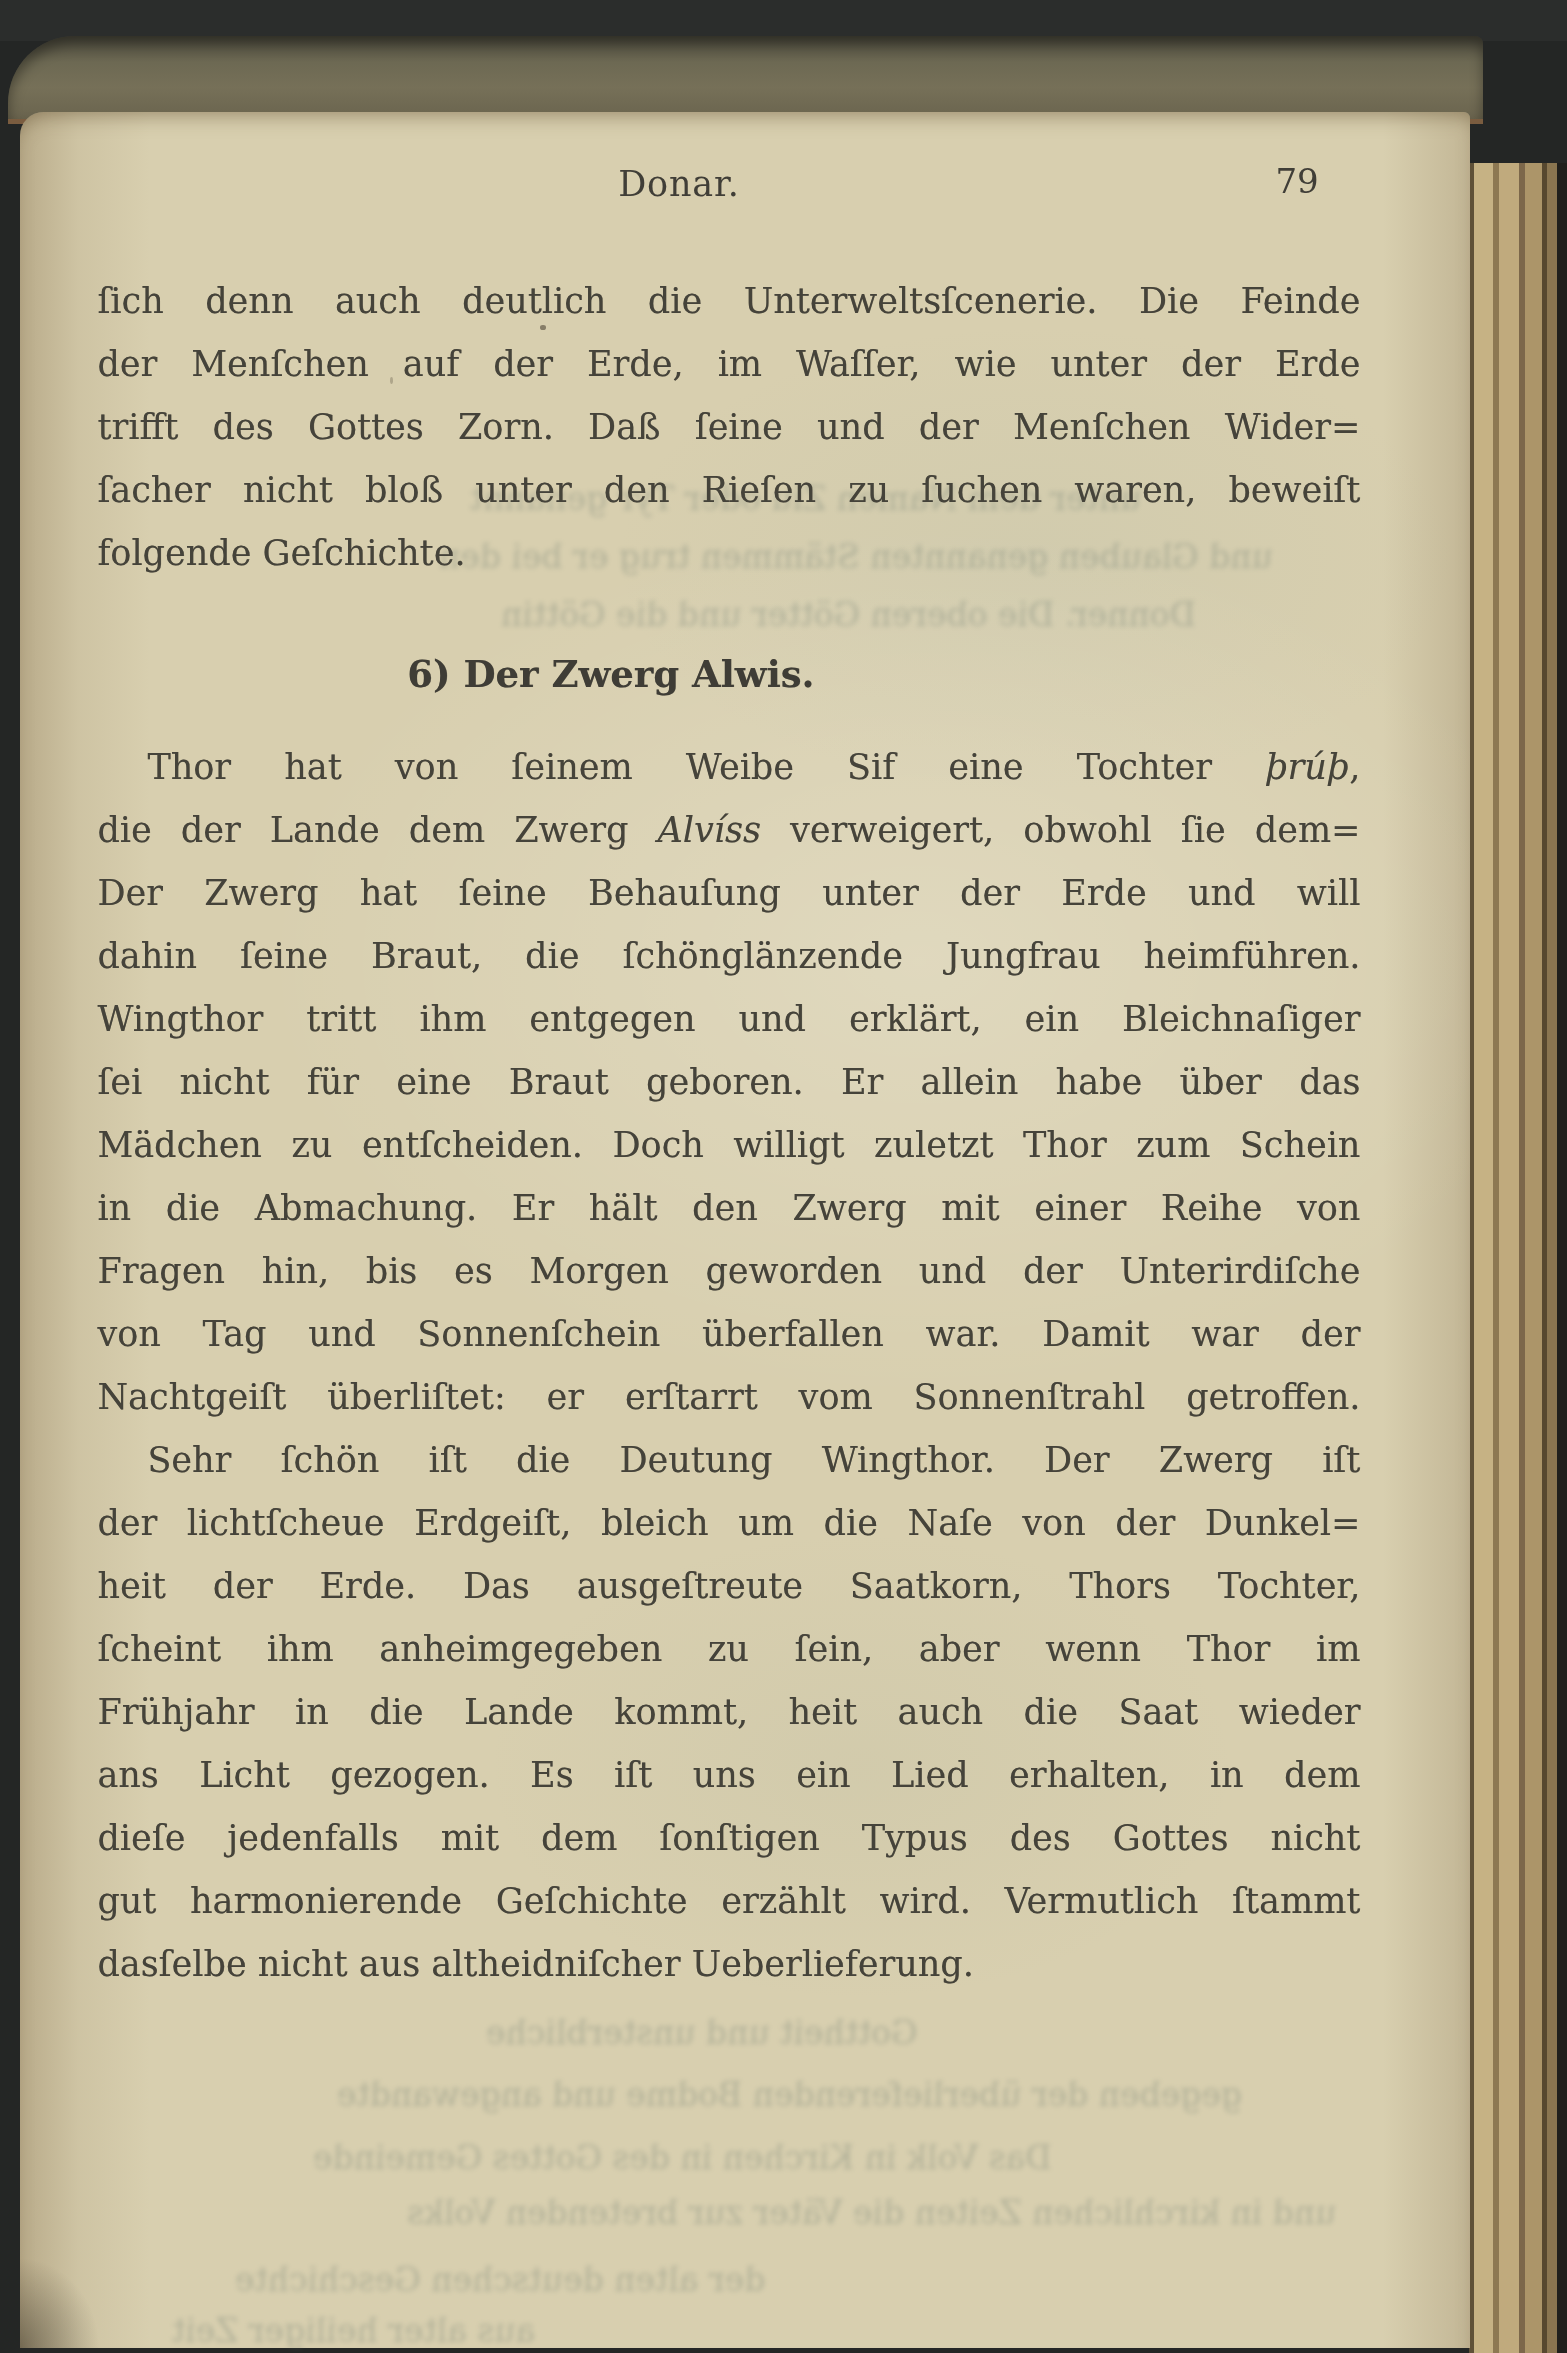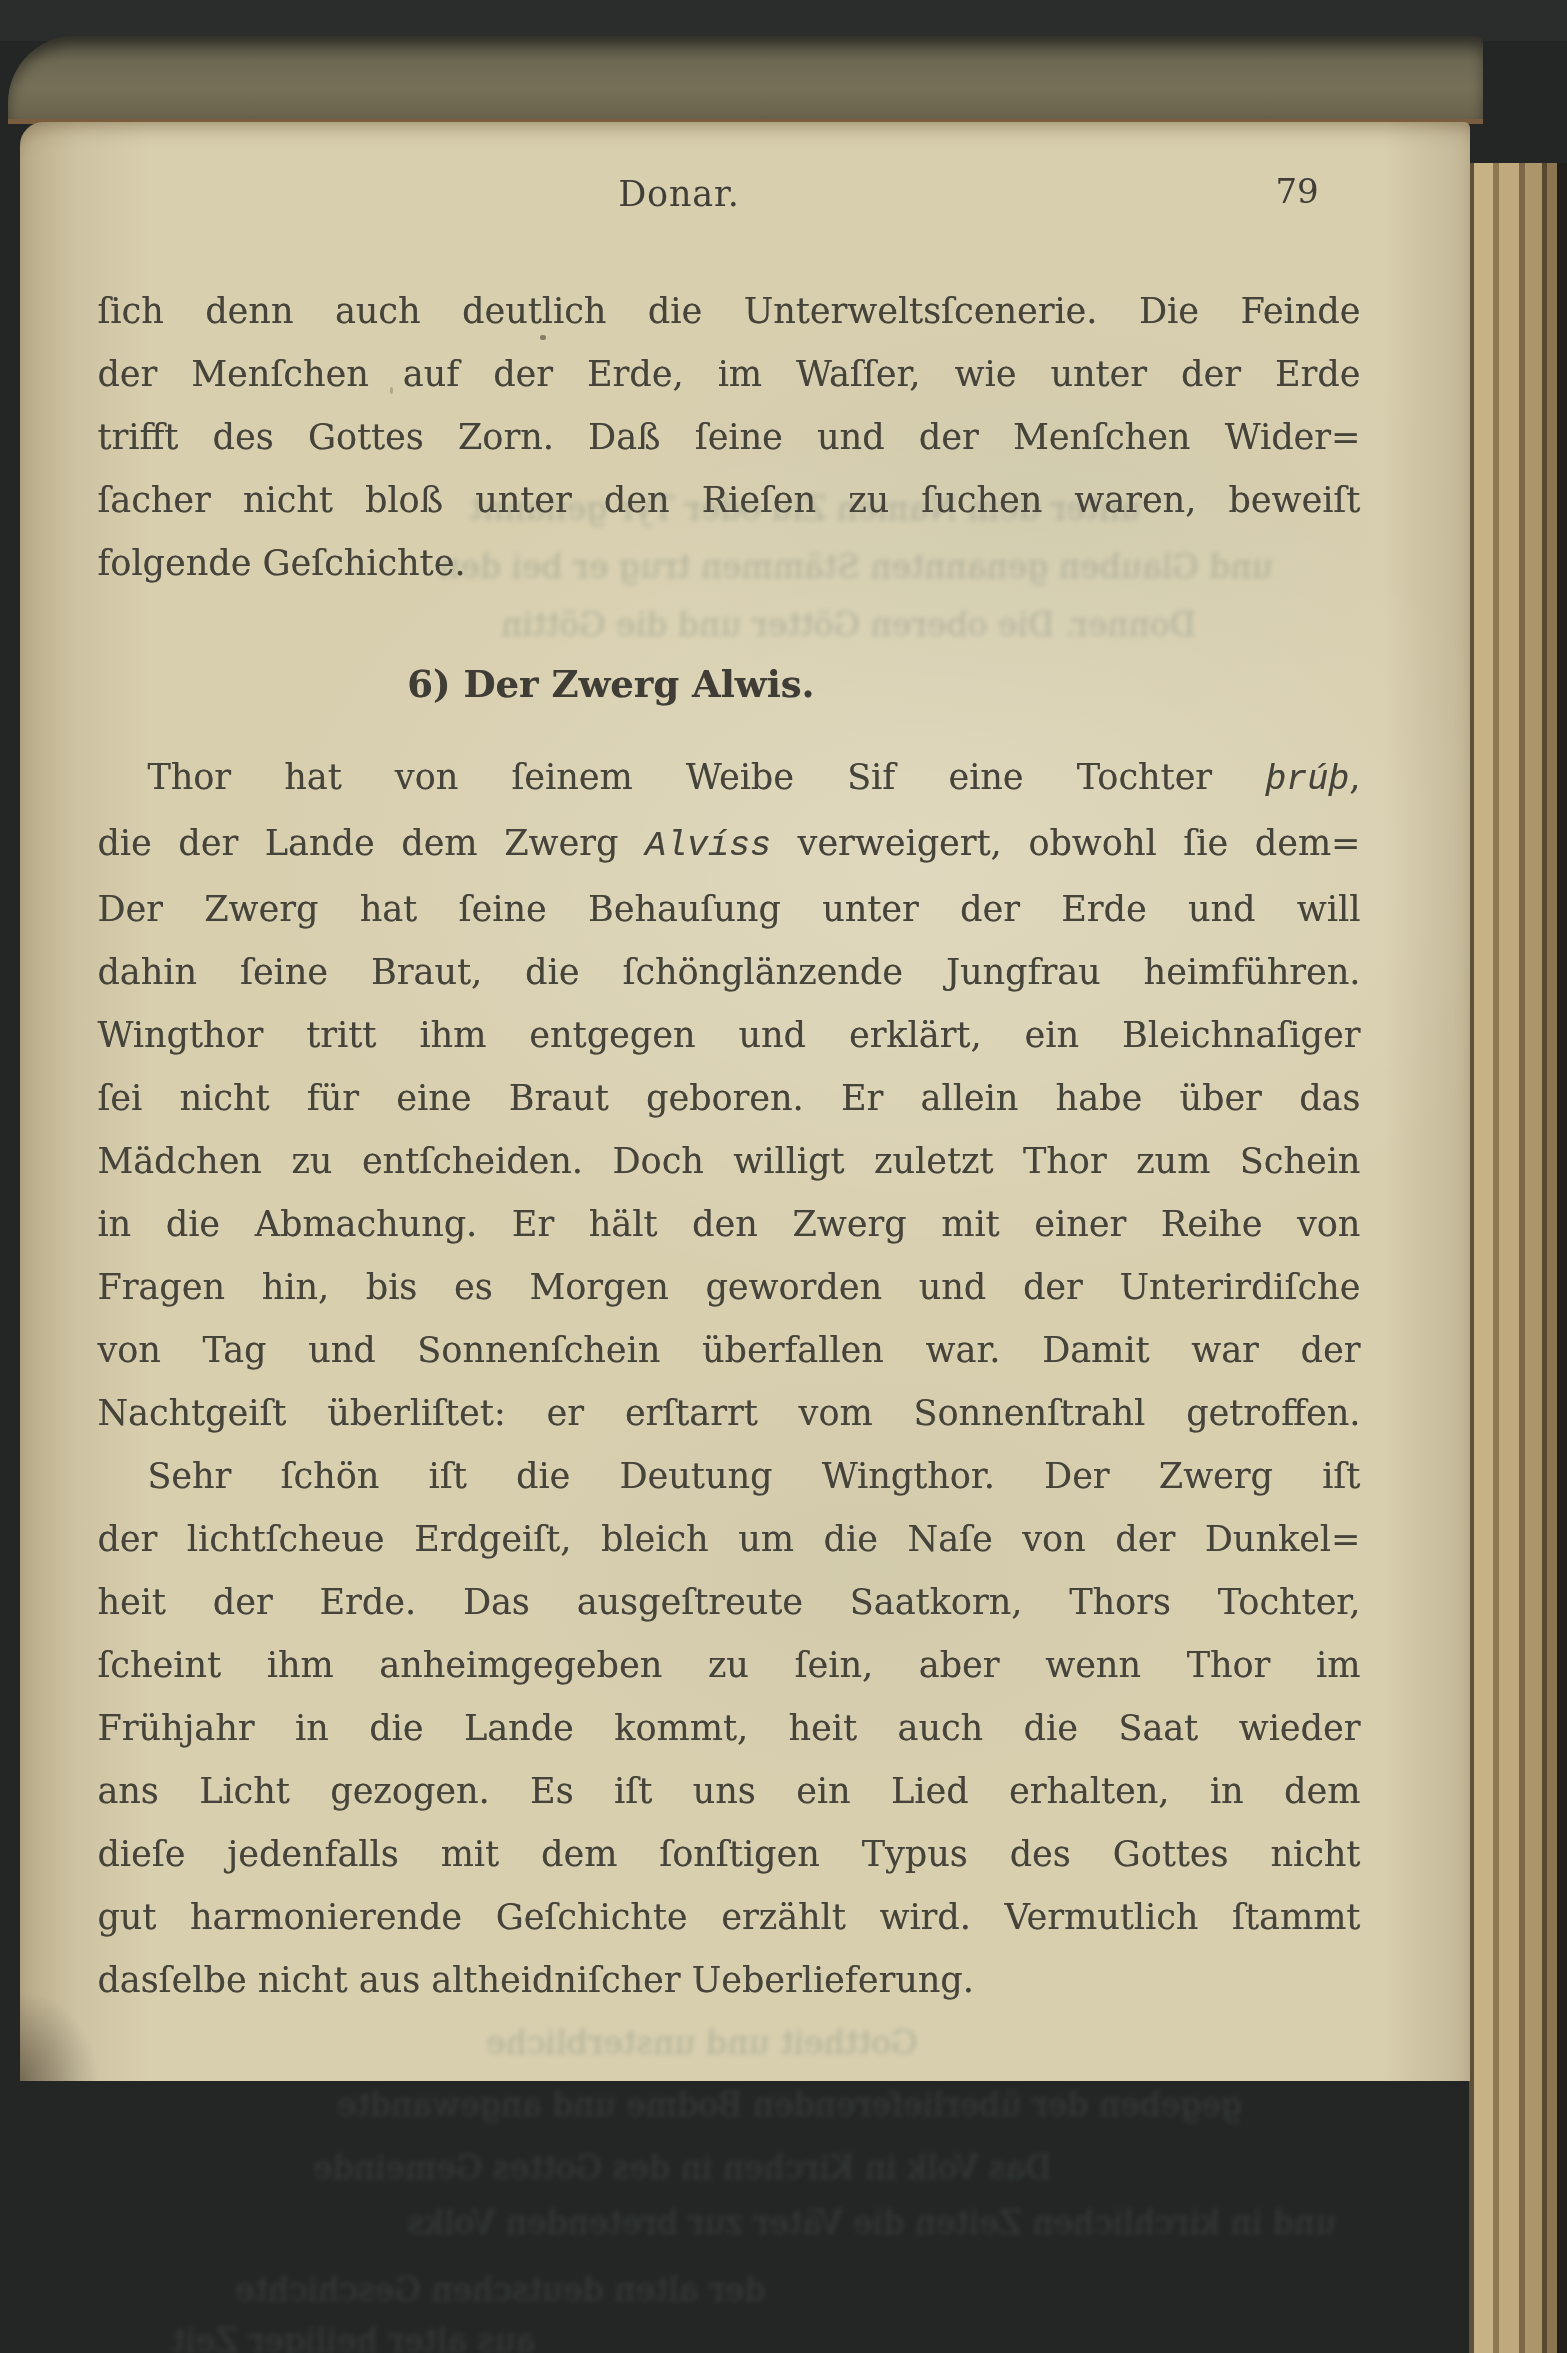"Donar." .page { height: 1959px -> 2236px; top: 122px -> 112px }
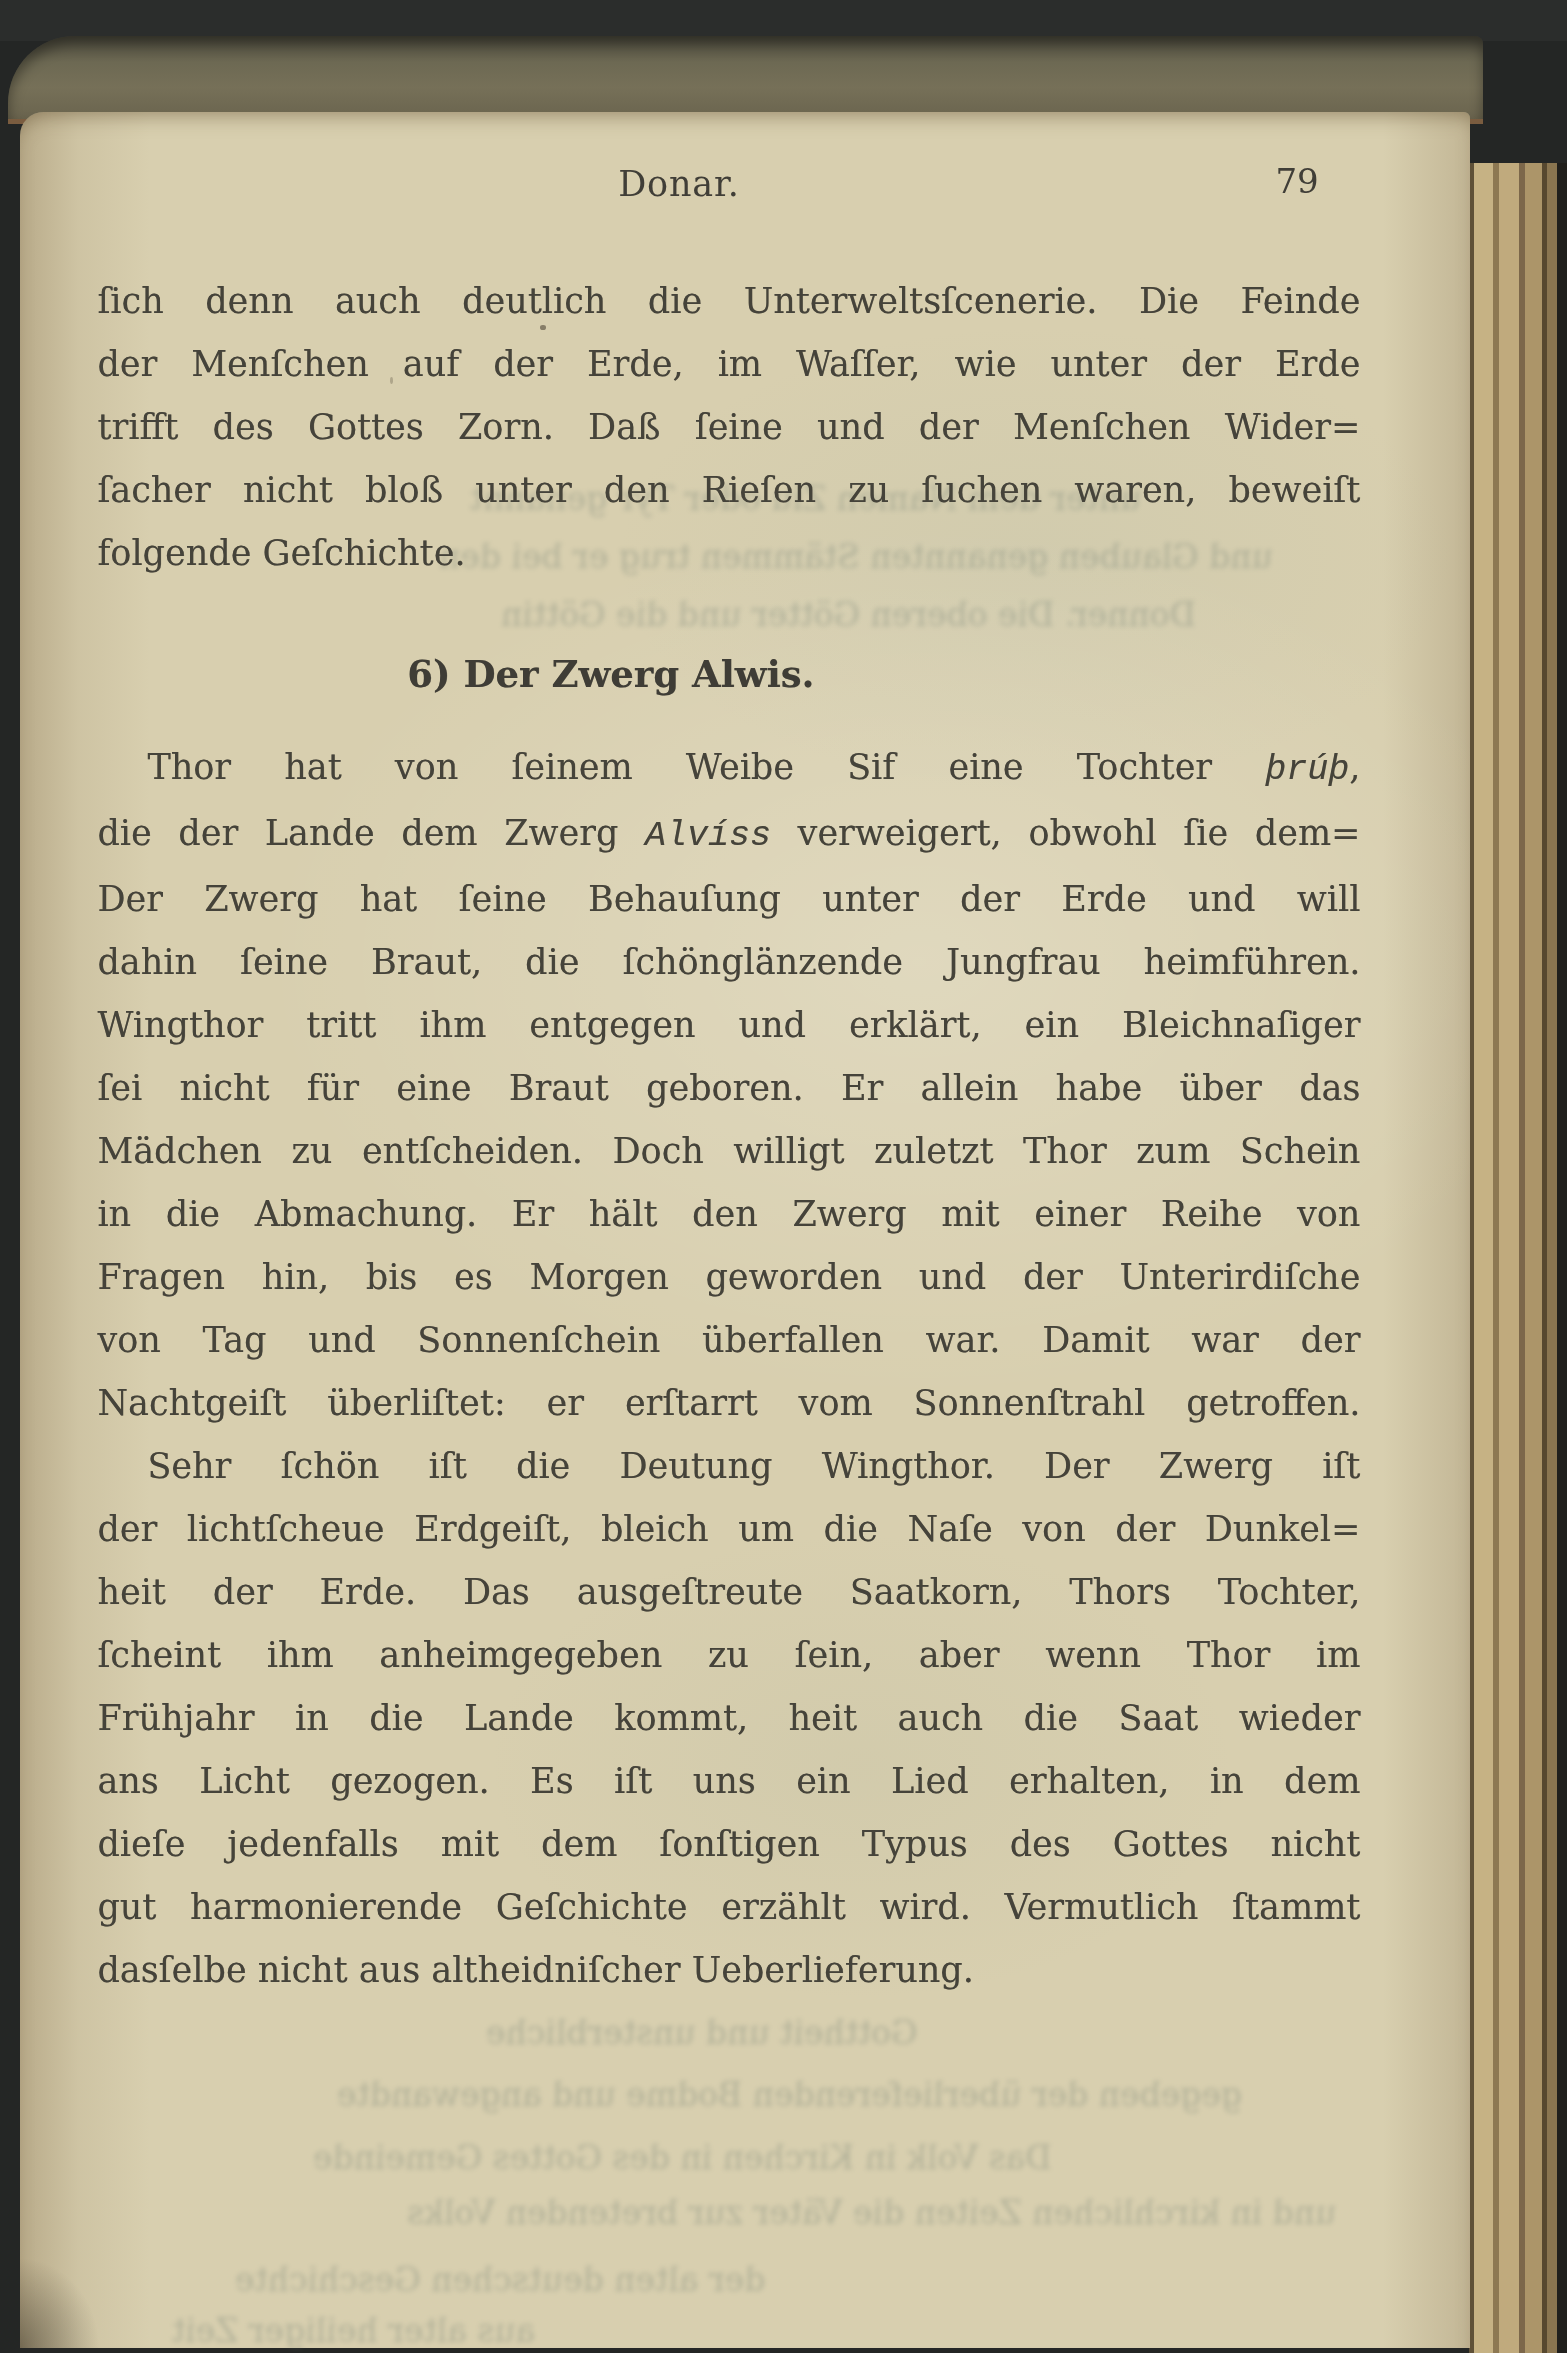"þrúþ" .it { font-family: Liberation Mono, monospace -> none }
